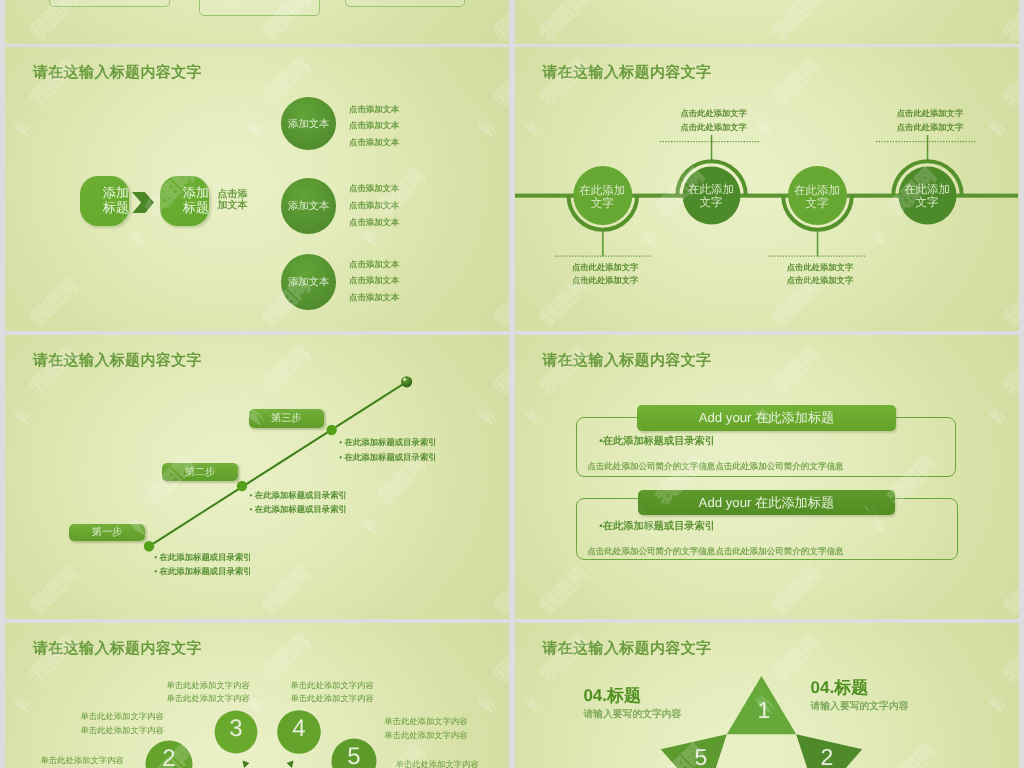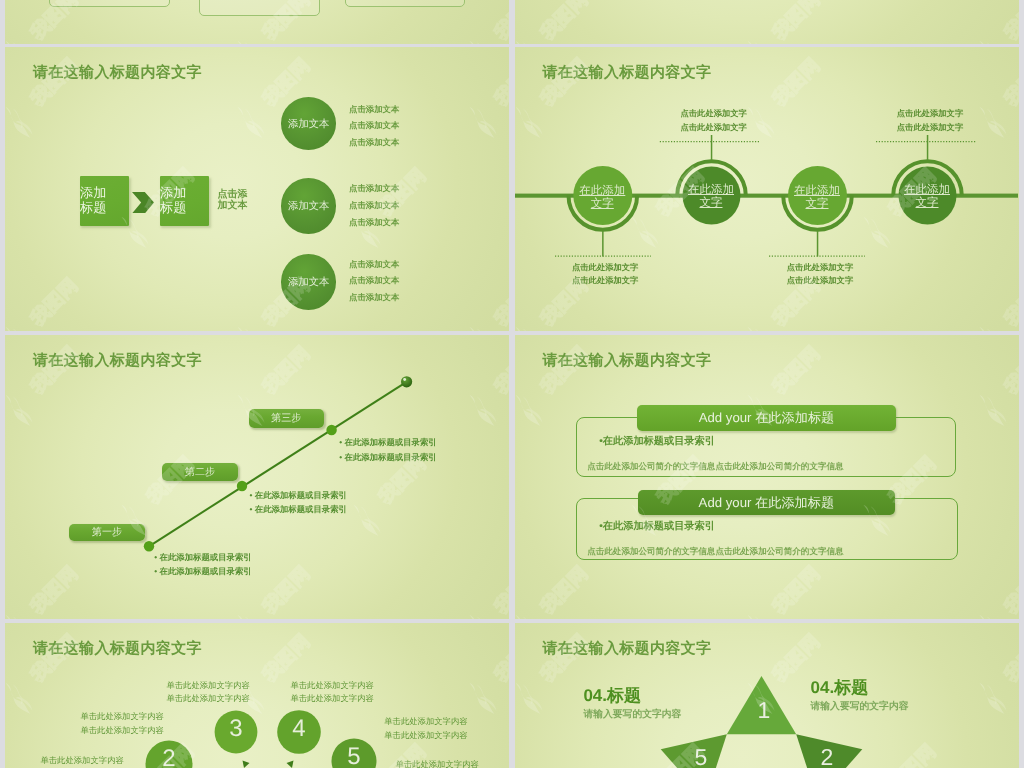"添加" .rbox { border-radius: 1px -> 18px; justify-content: flex-start -> flex-end }
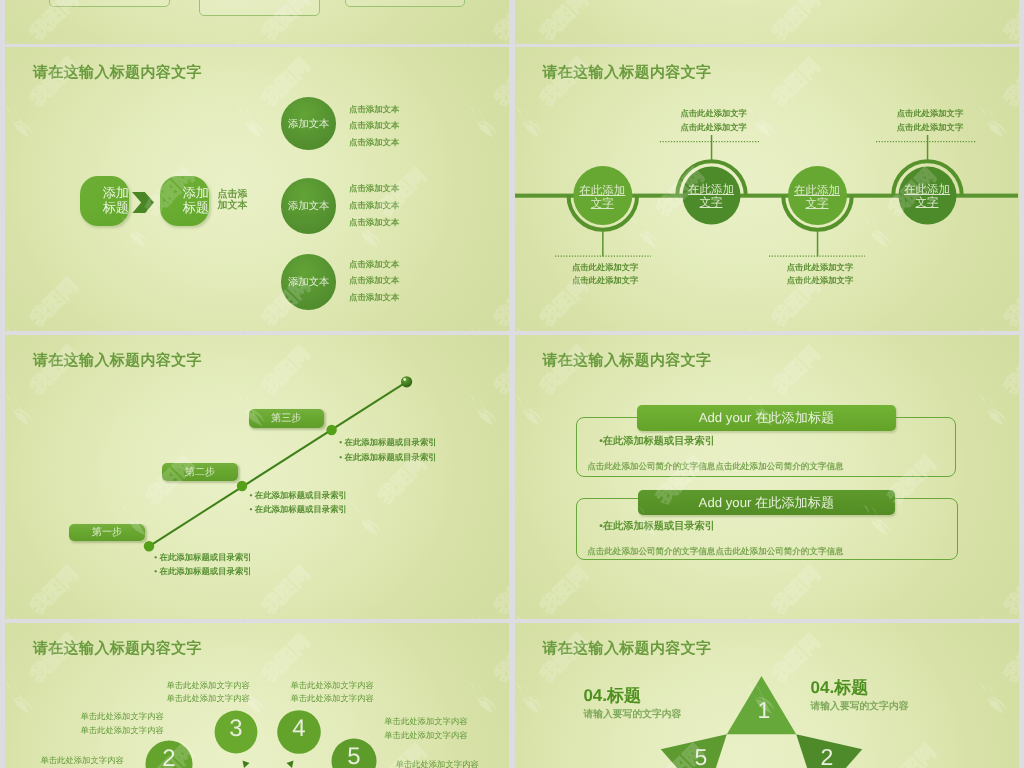"在此添加" .tllab { text-decoration: underline -> none }
